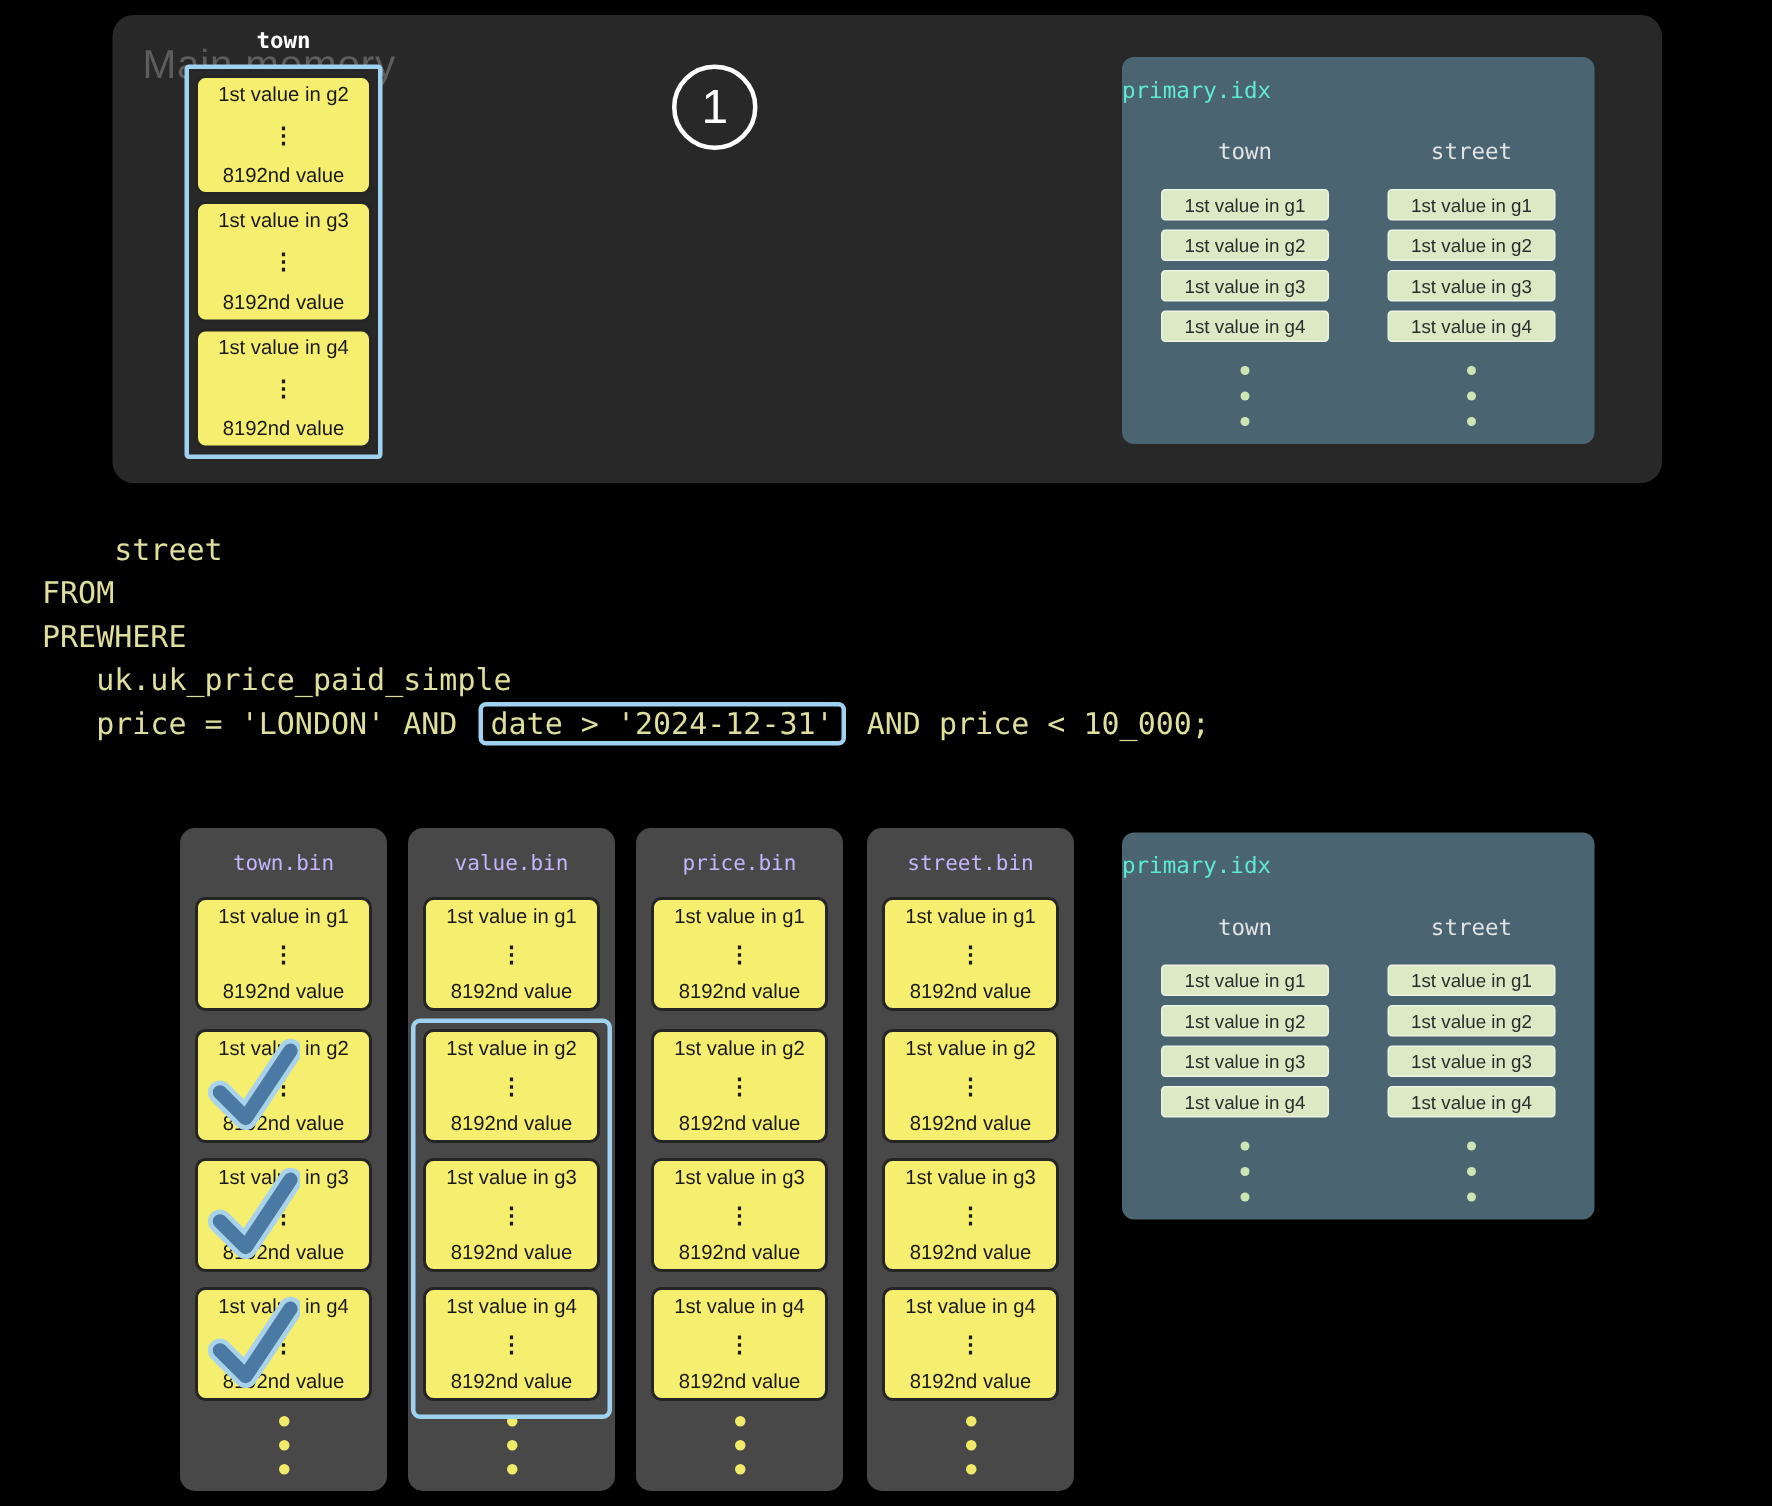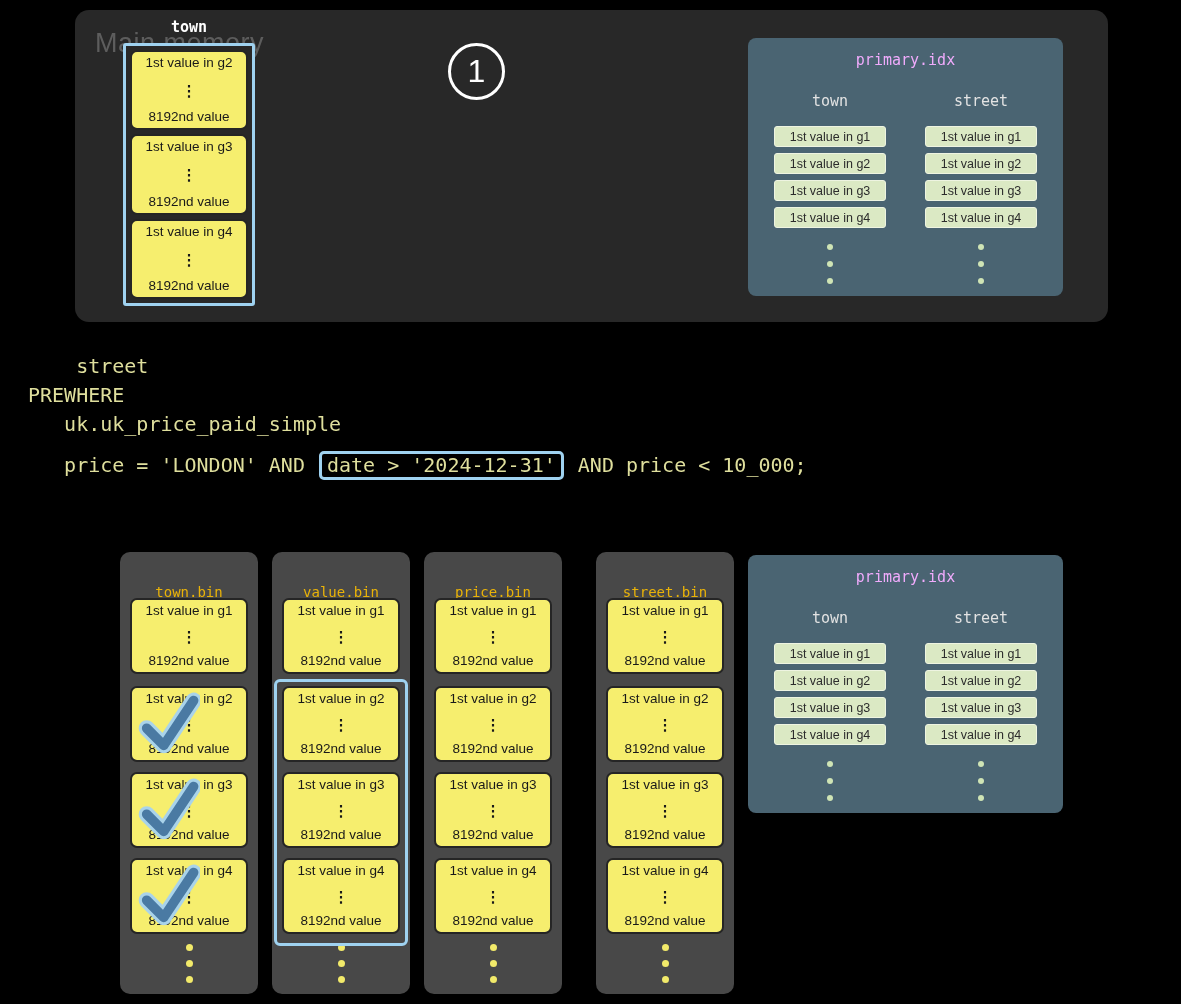"primary.idx" .idx-title { color: #f0abfc -> #5eead4; text-align: center -> none }
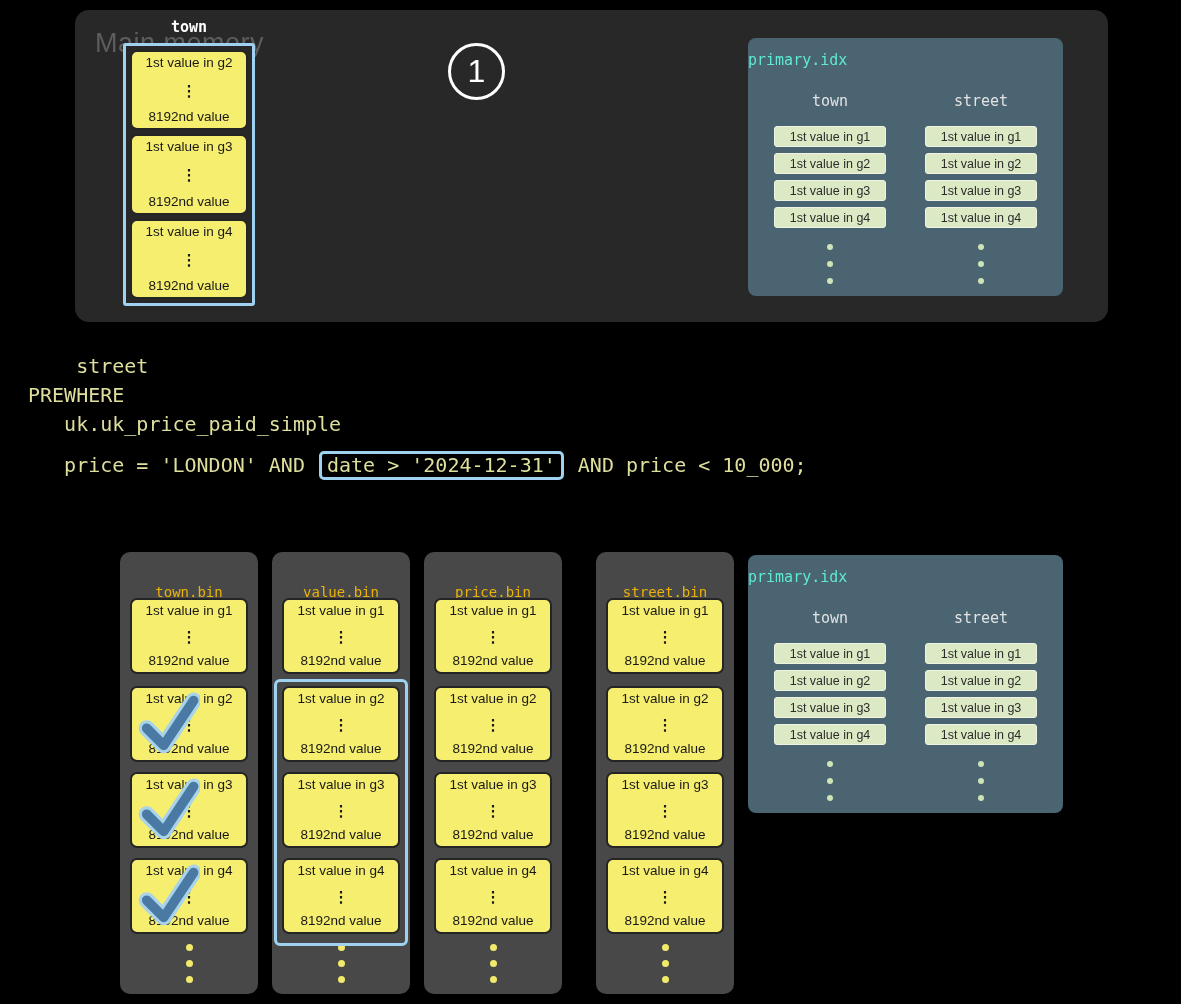"FROM" div.sql-line { html: none -> <div>FROM</div> }
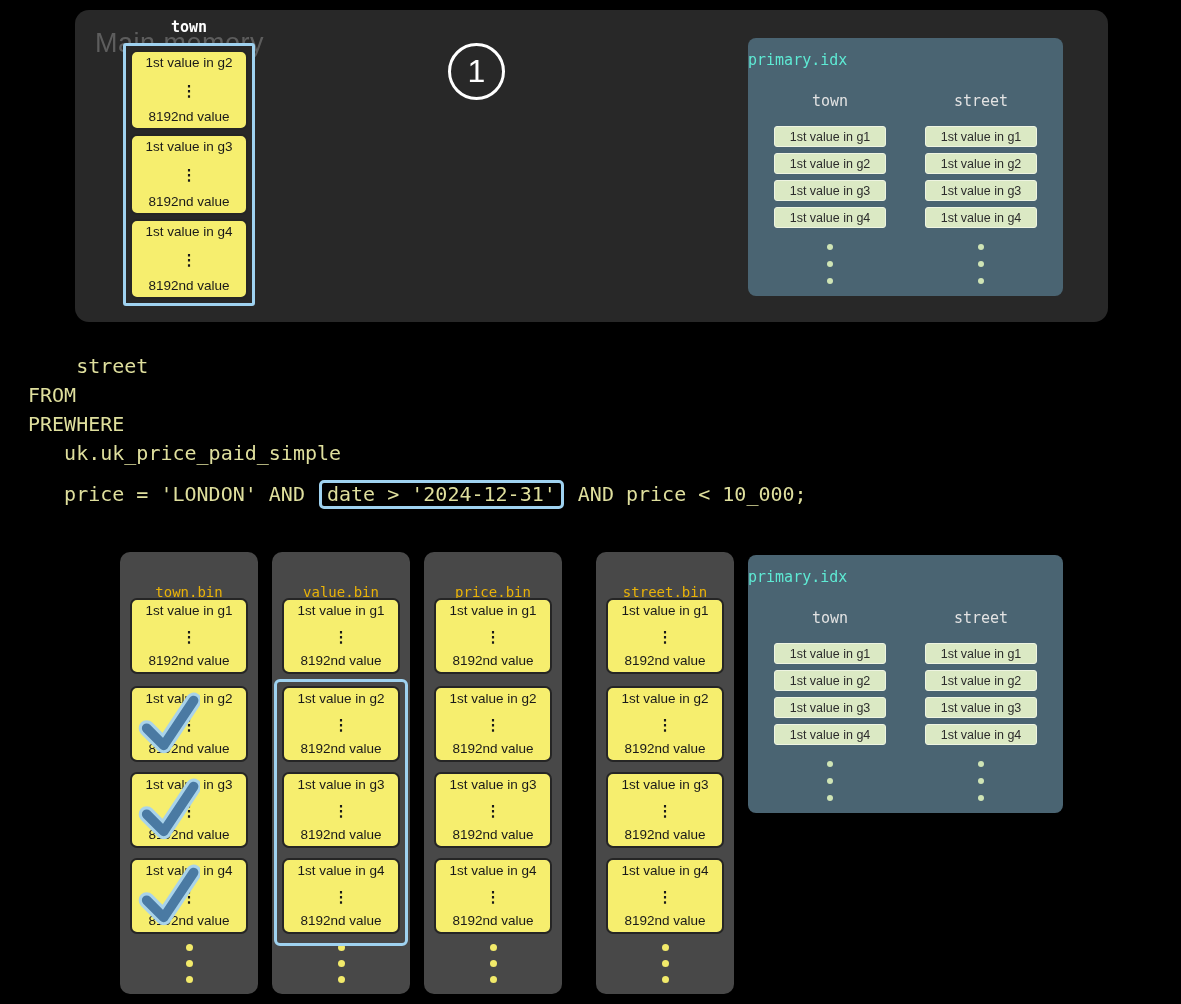"date > '2024-12-31'" .hl { margin: 12px 2px -> 0 2px }
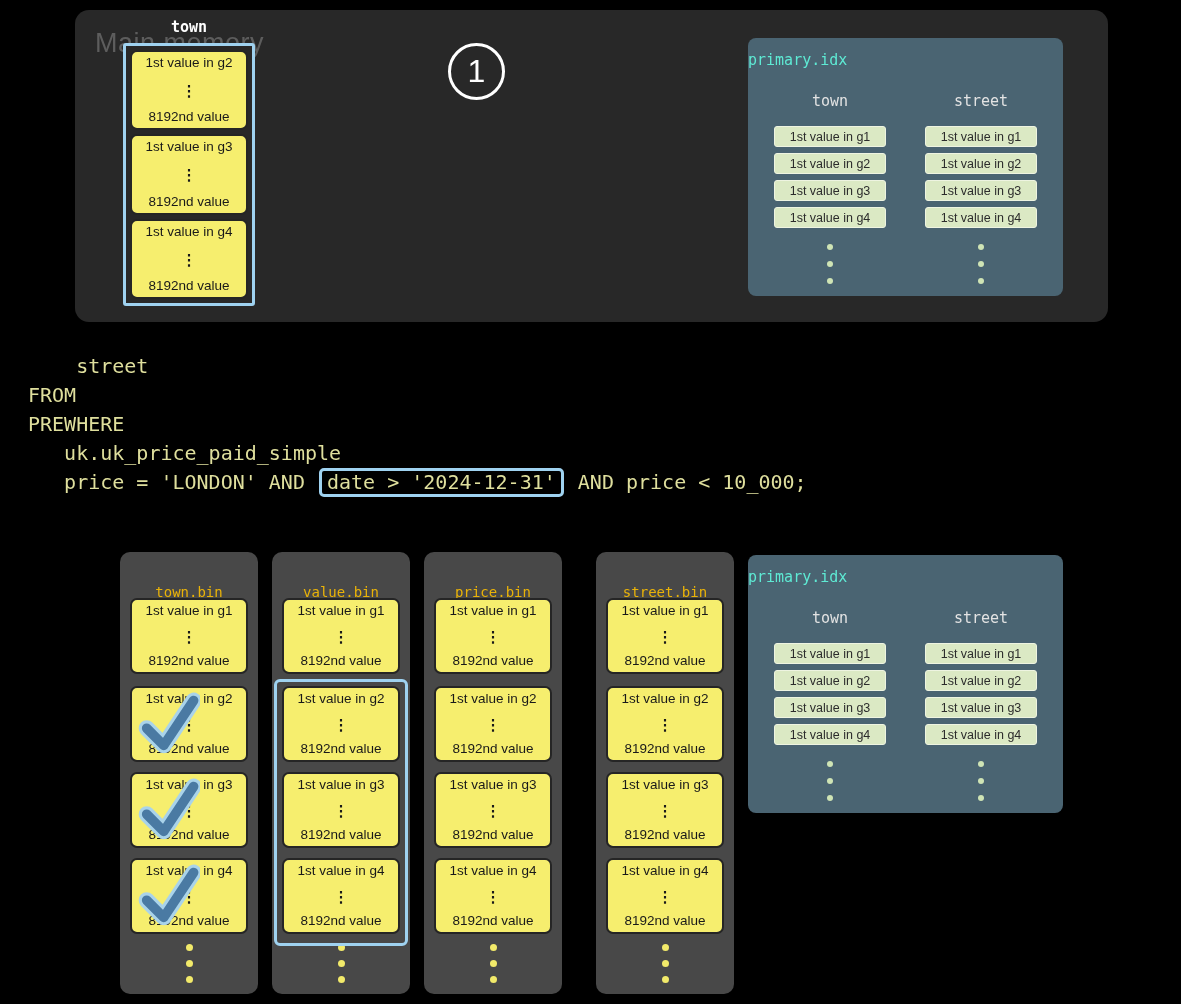"town.bin" .bin-title { color: #eab308 -> #c4b5fd; margin-top: 16px -> none }
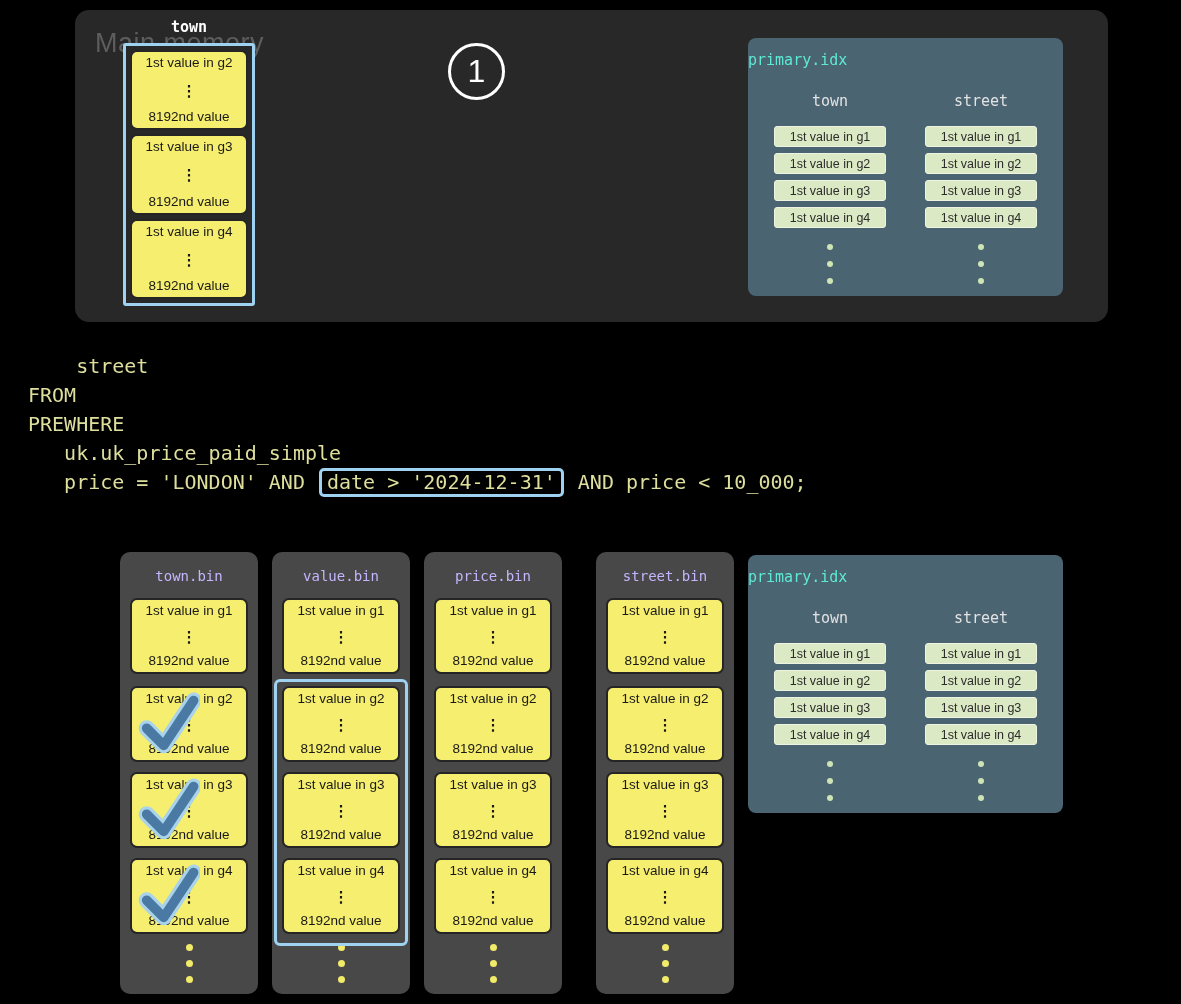"street.bin" section.bin { left: 596px -> 578px }
